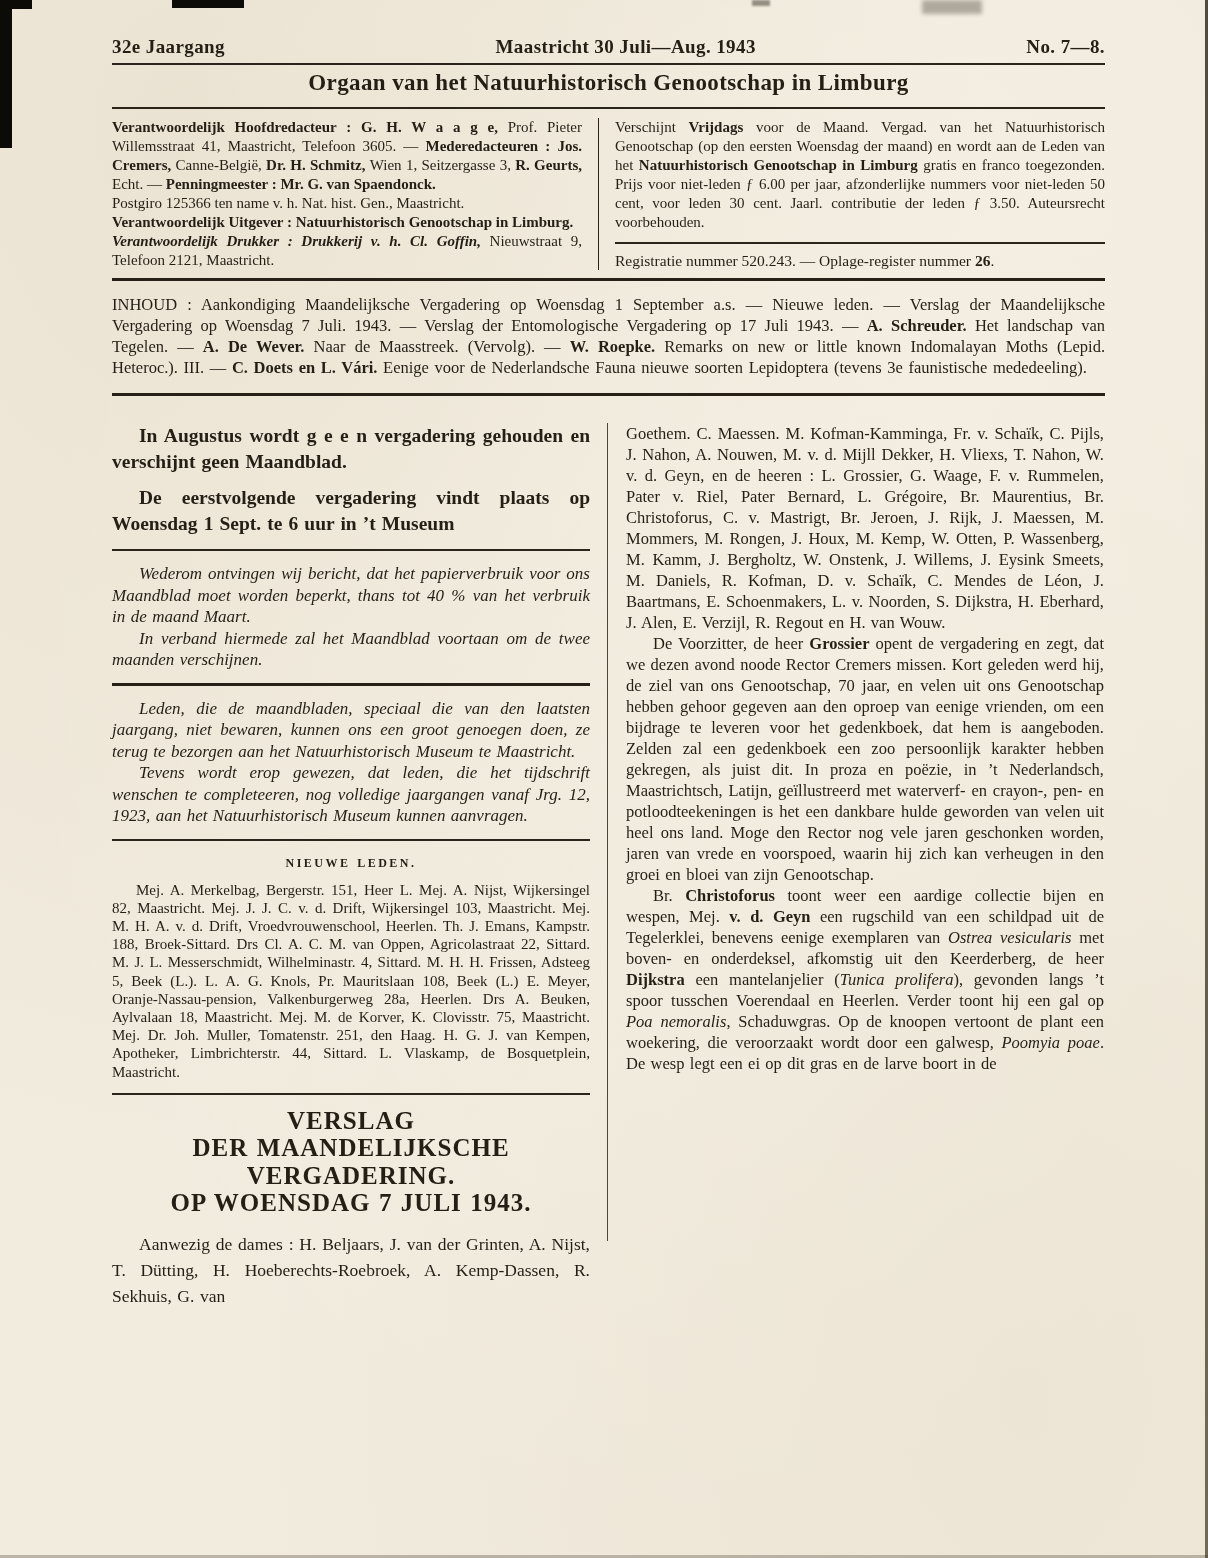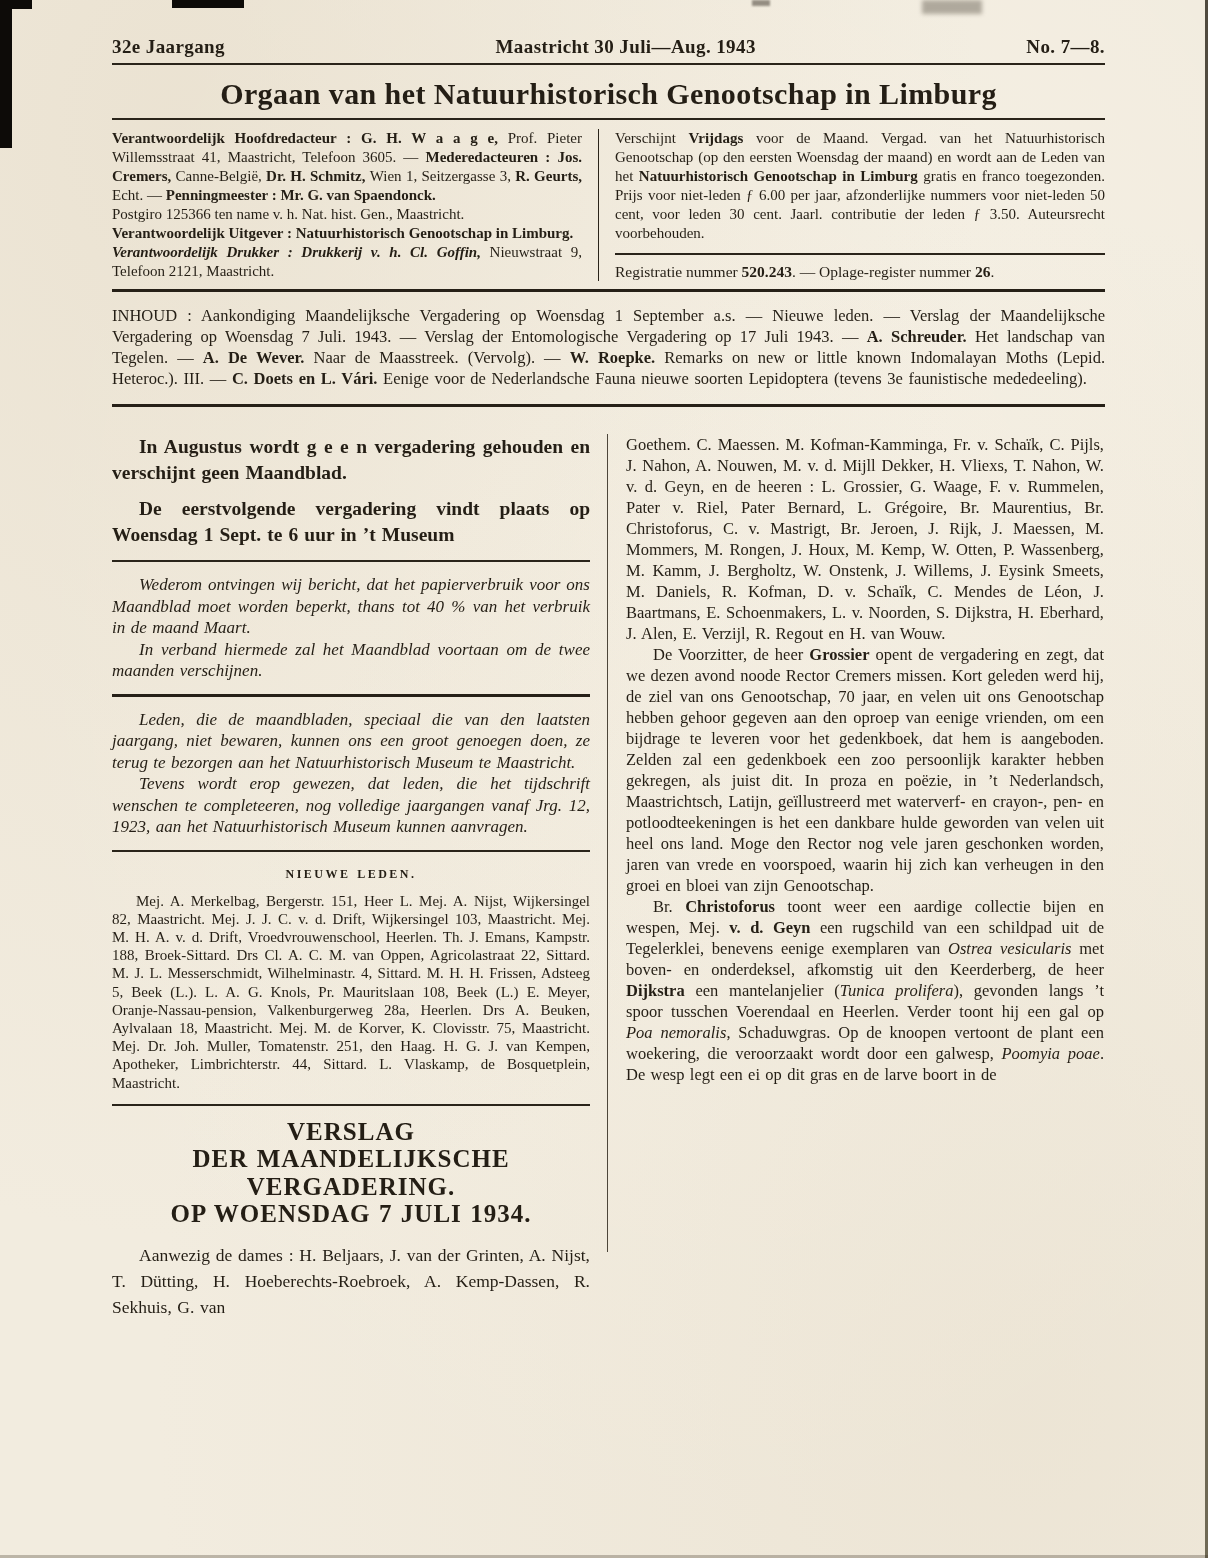"Orgaan van het Natuurhistorisch" .journal-subtitle { font-size: 30px -> 23px; margin-top: 14px -> 3px }
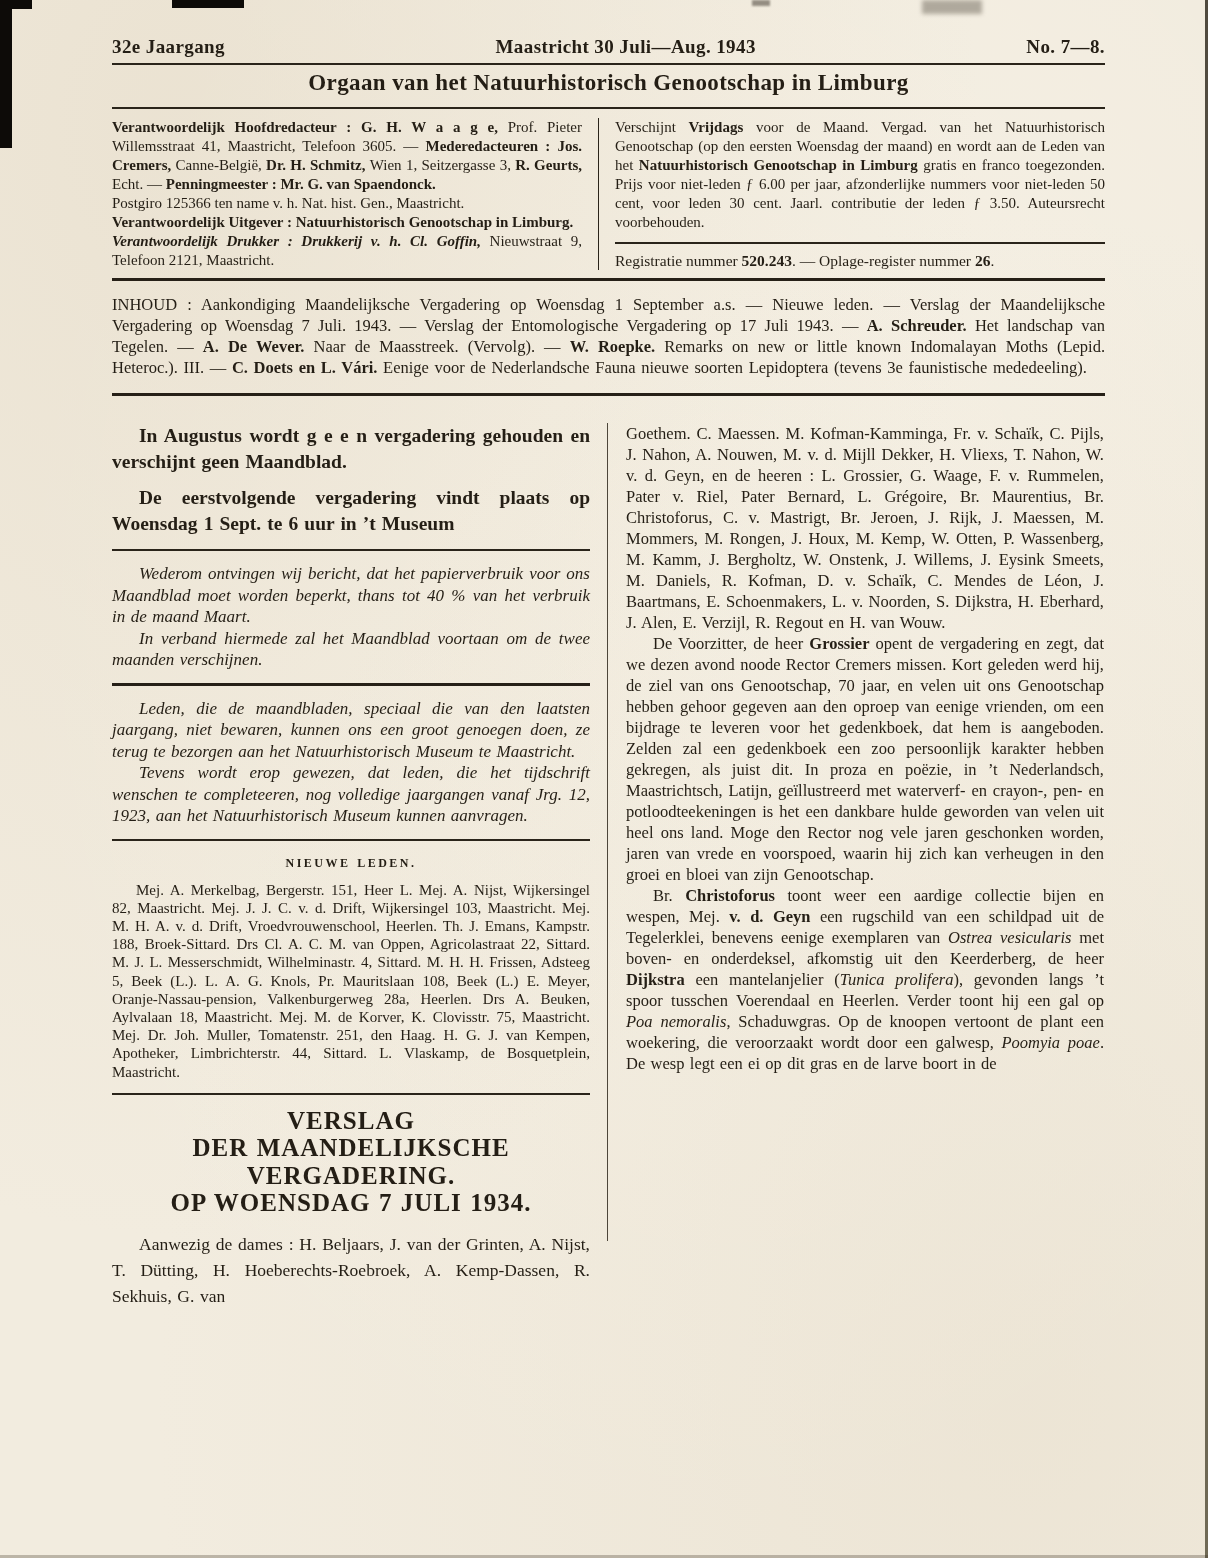"520.243" span { font-weight: bold -> normal }
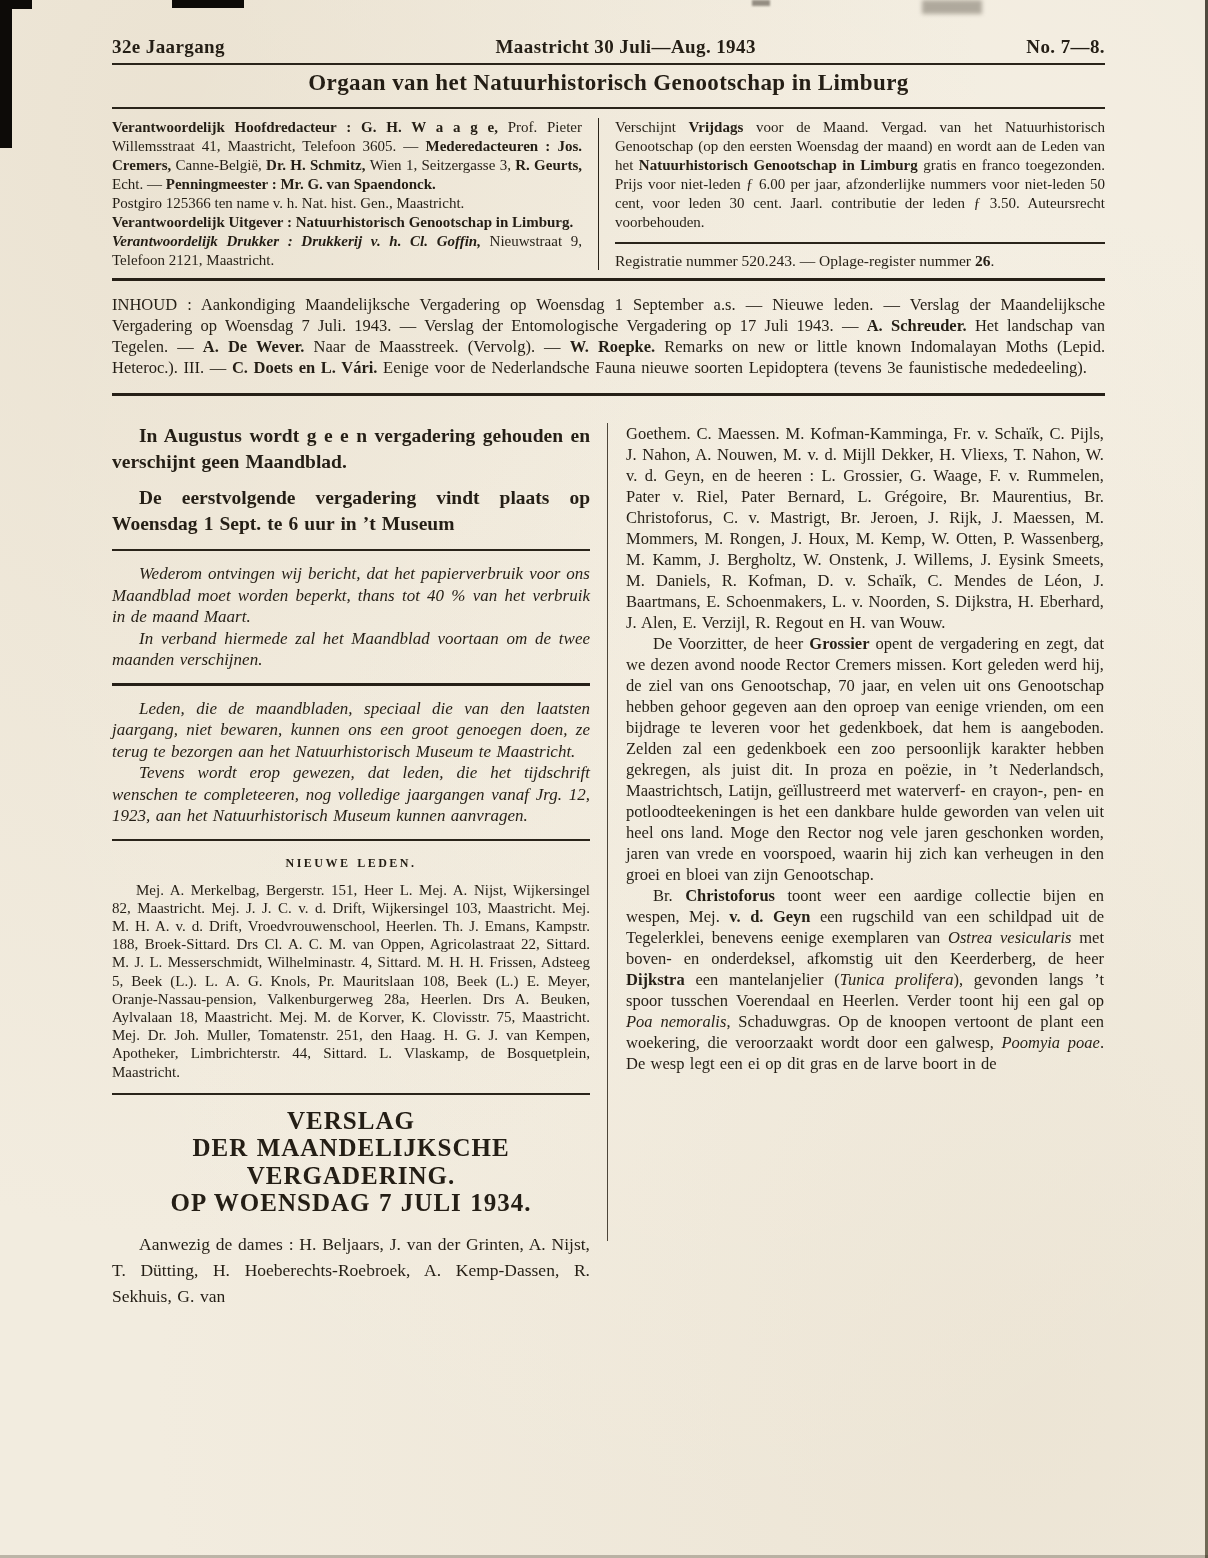"OP WOENSDAG 7 JULI 1934." div { text: 1934 -> 1943 }
